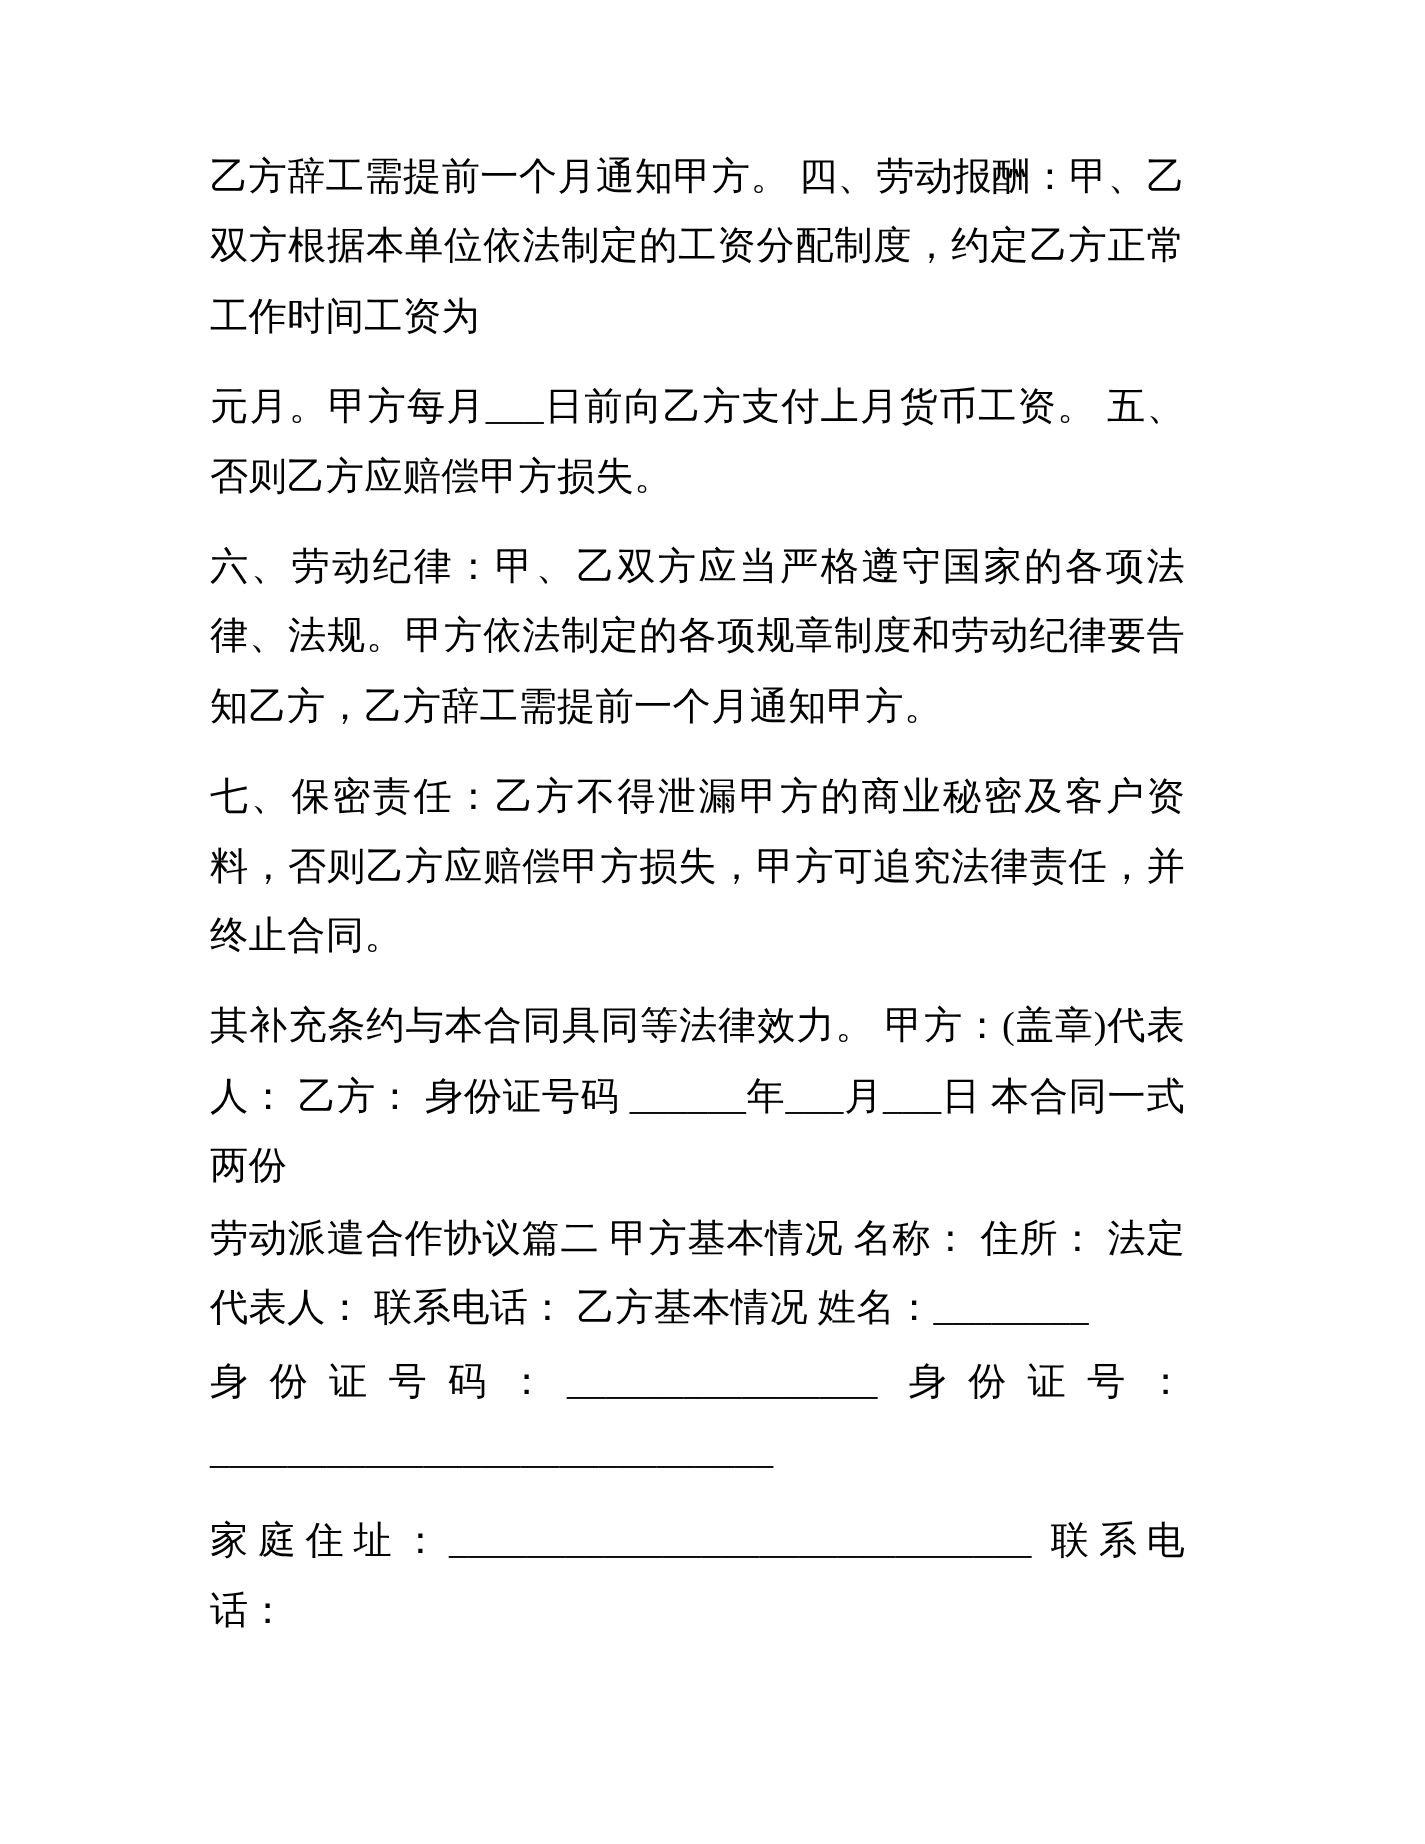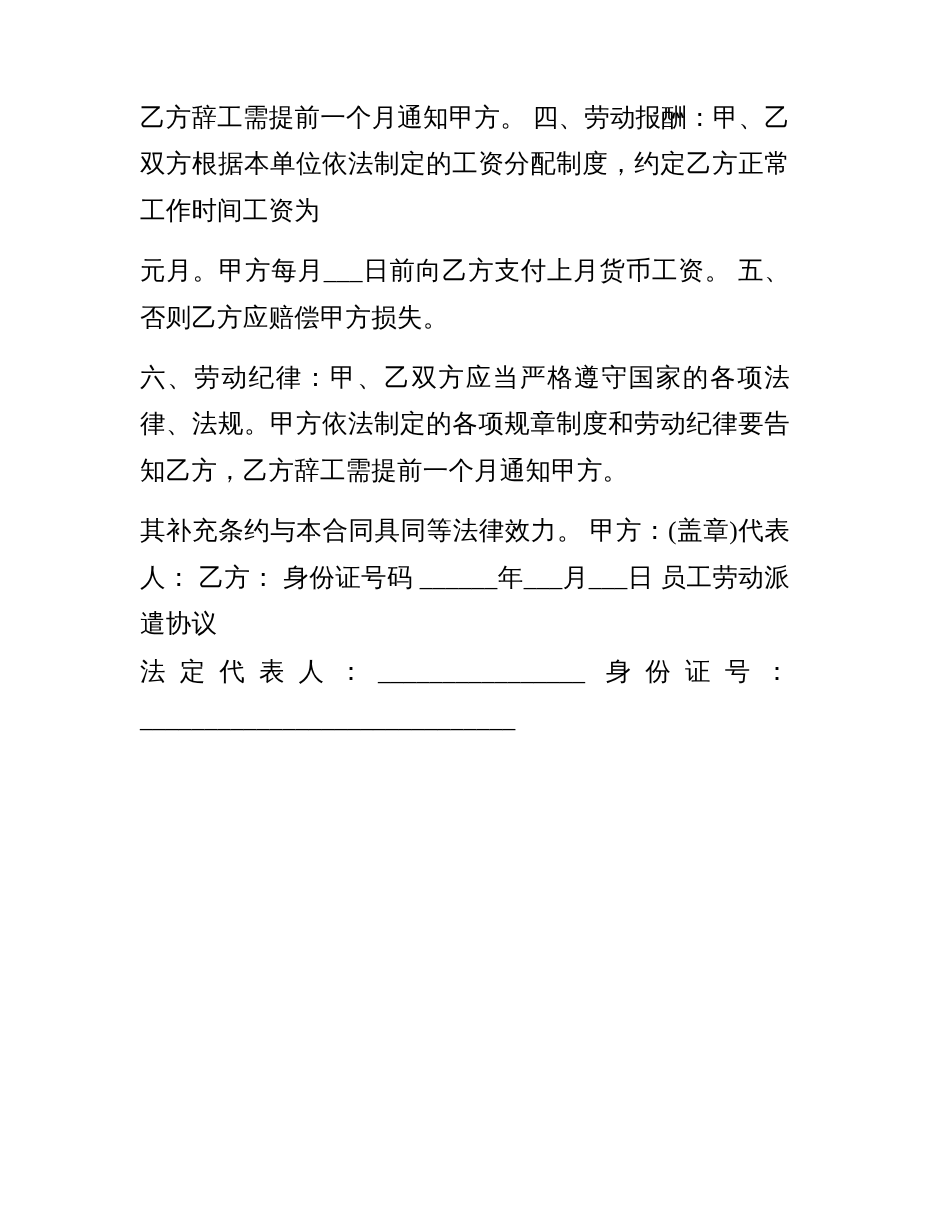"七、保密责任：乙方不得泄漏甲方的商业秘密及客户资料，否则乙方应赔偿甲方损失，甲方" p.para { html: none -> <p>七、保密责任：乙方不得泄漏甲方的商业秘密及客户资料，否则乙方应赔偿甲方损失，甲方可追究法律责任，并终止合同。</p> }
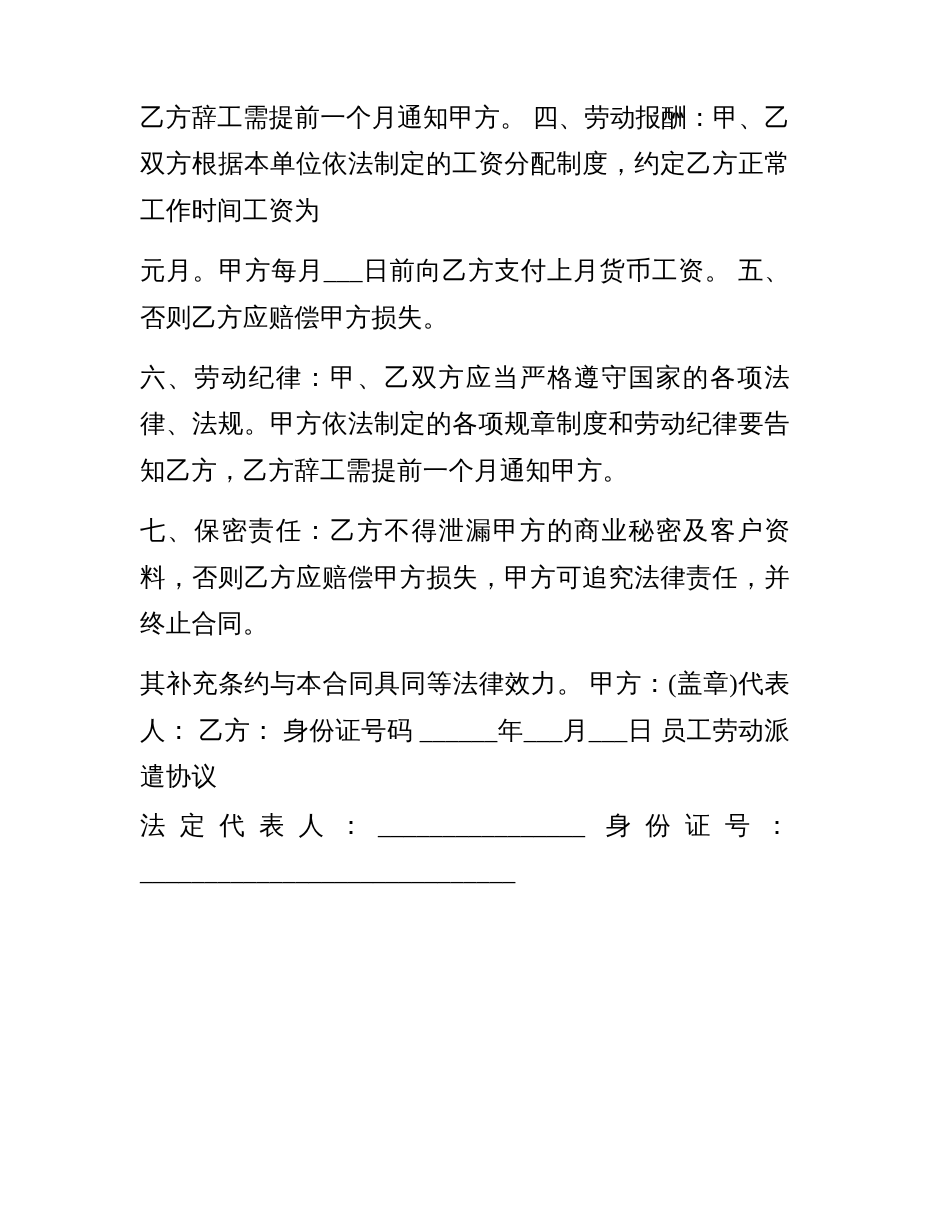"其补充条约与本合同具同等法律效力。 甲方：(盖章)代表人： 乙方： 身份证号码" p.para { text: 员工劳动派遣协议 -> 本合同一式两份 }
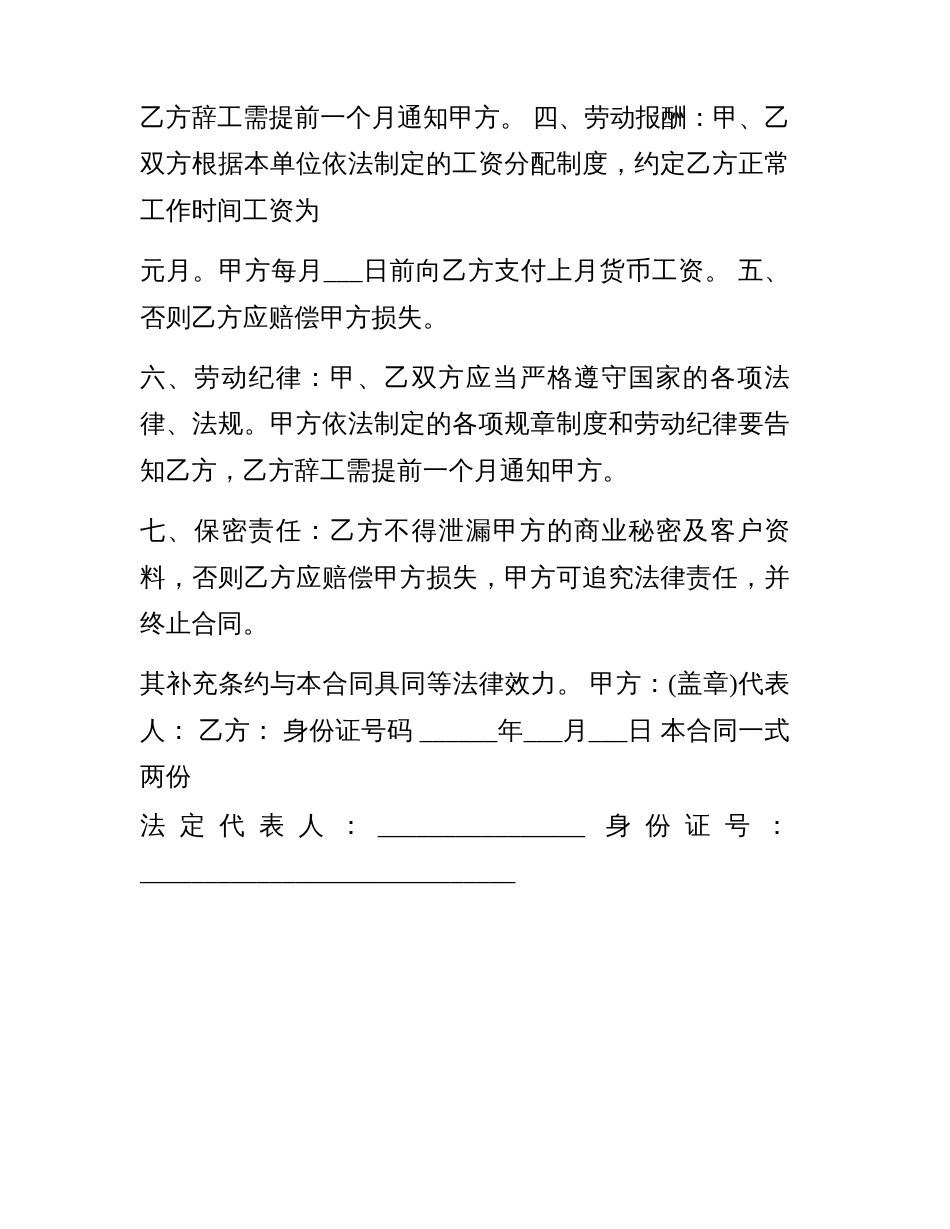"劳动派遣合作协议篇二 甲方基本情况 名称： 住所： 法定代表人：" p.para { html: none -> <p>劳动派遣合作协议篇二 甲方基本情况 名称： 住所： 法定代表人： 联系电话： 乙方基本情况 姓名：________</p> }
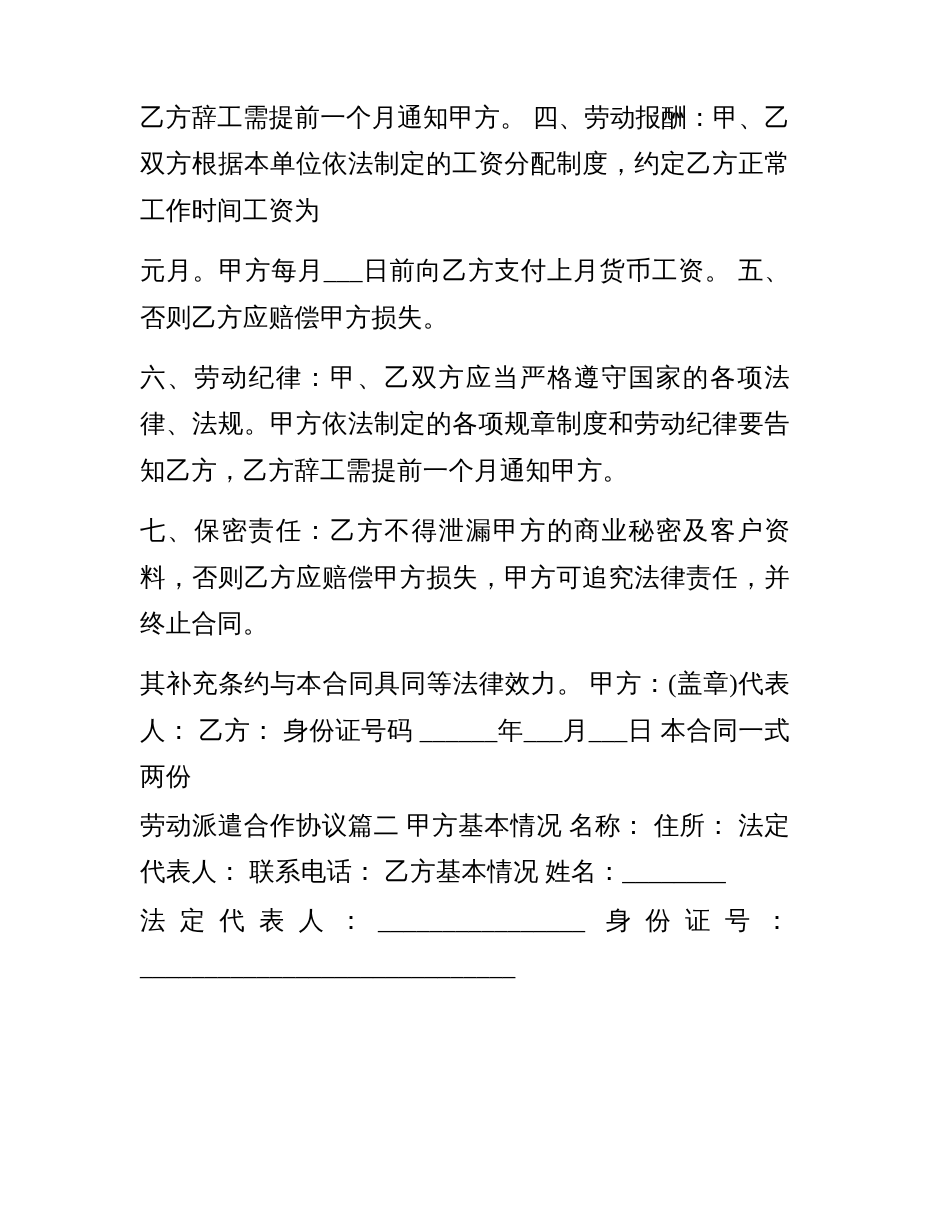"法定代表人：________________" p.para { text: 法定代表人 -> 身份证号码 }
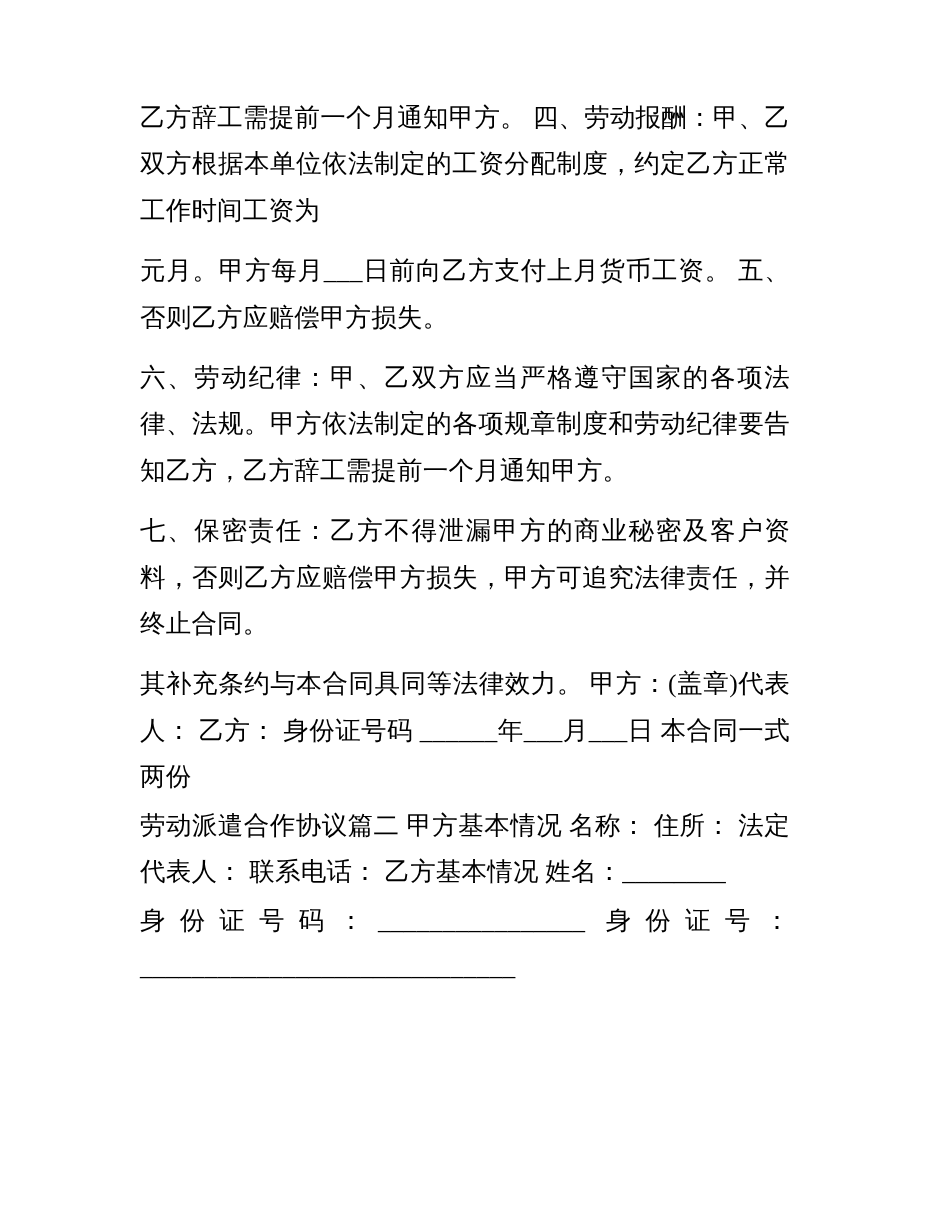"家庭住址：______________________________" p.para { html: none -> <p>家庭住址：______________________________ 联系电话：</p> }
